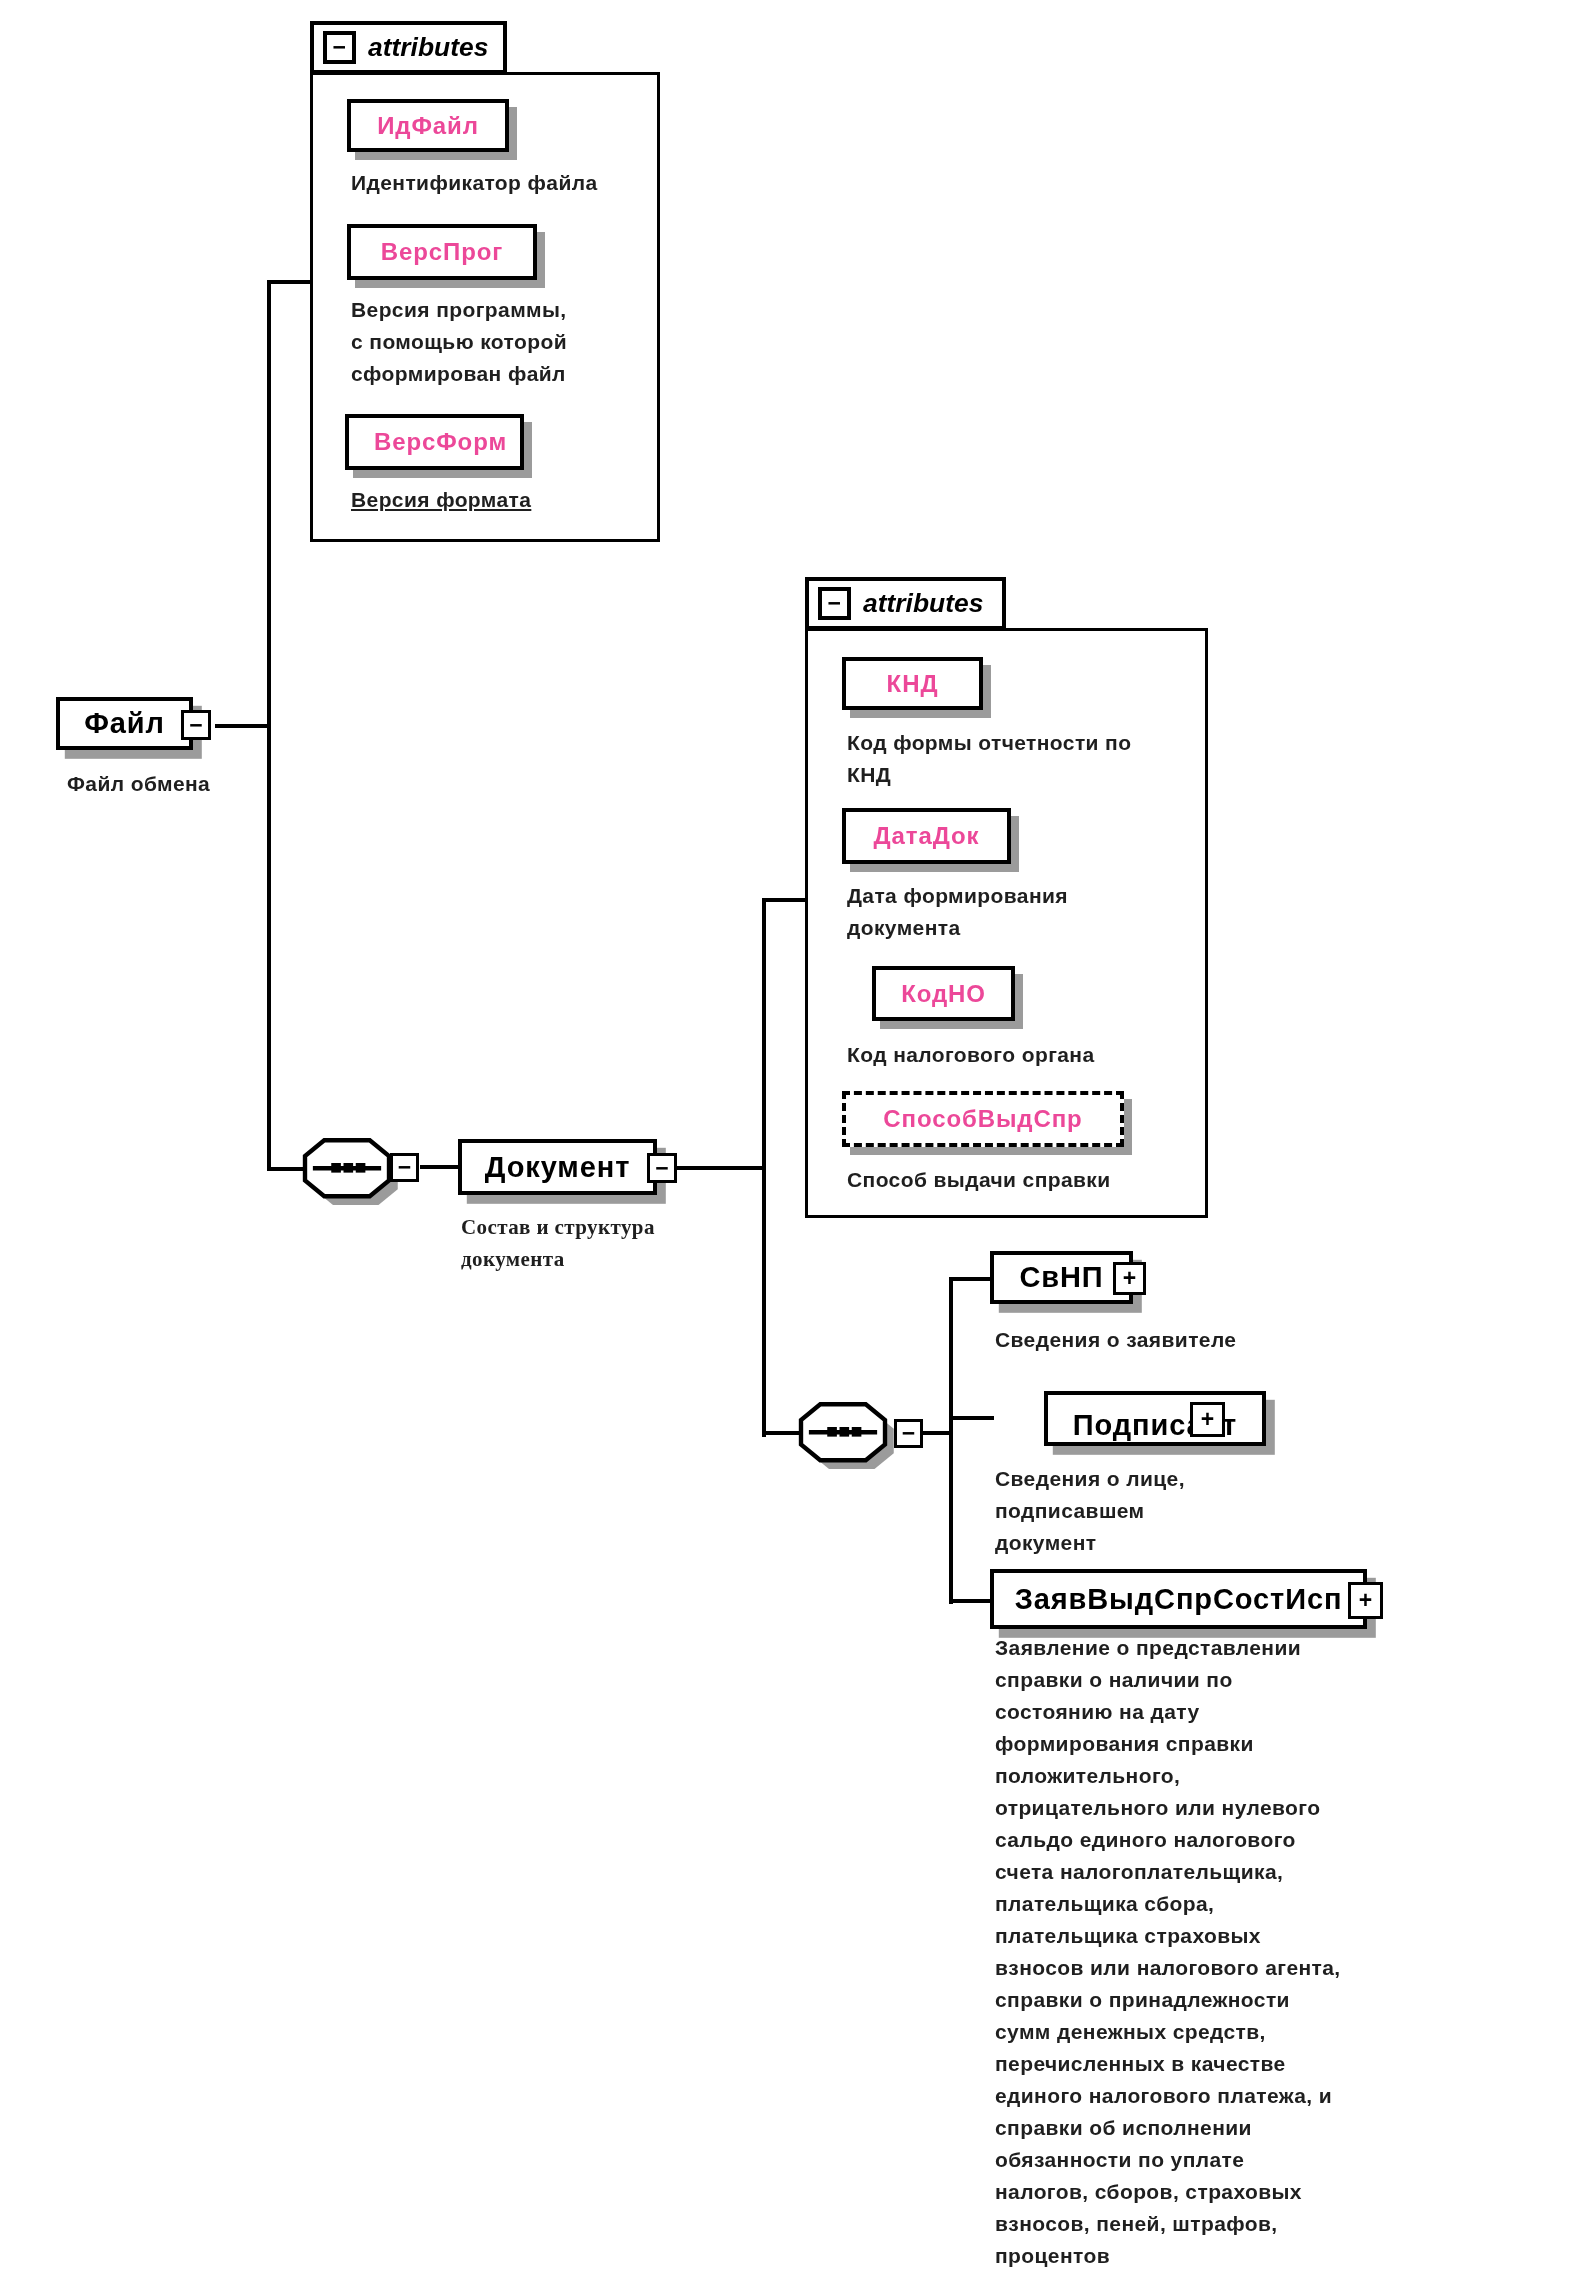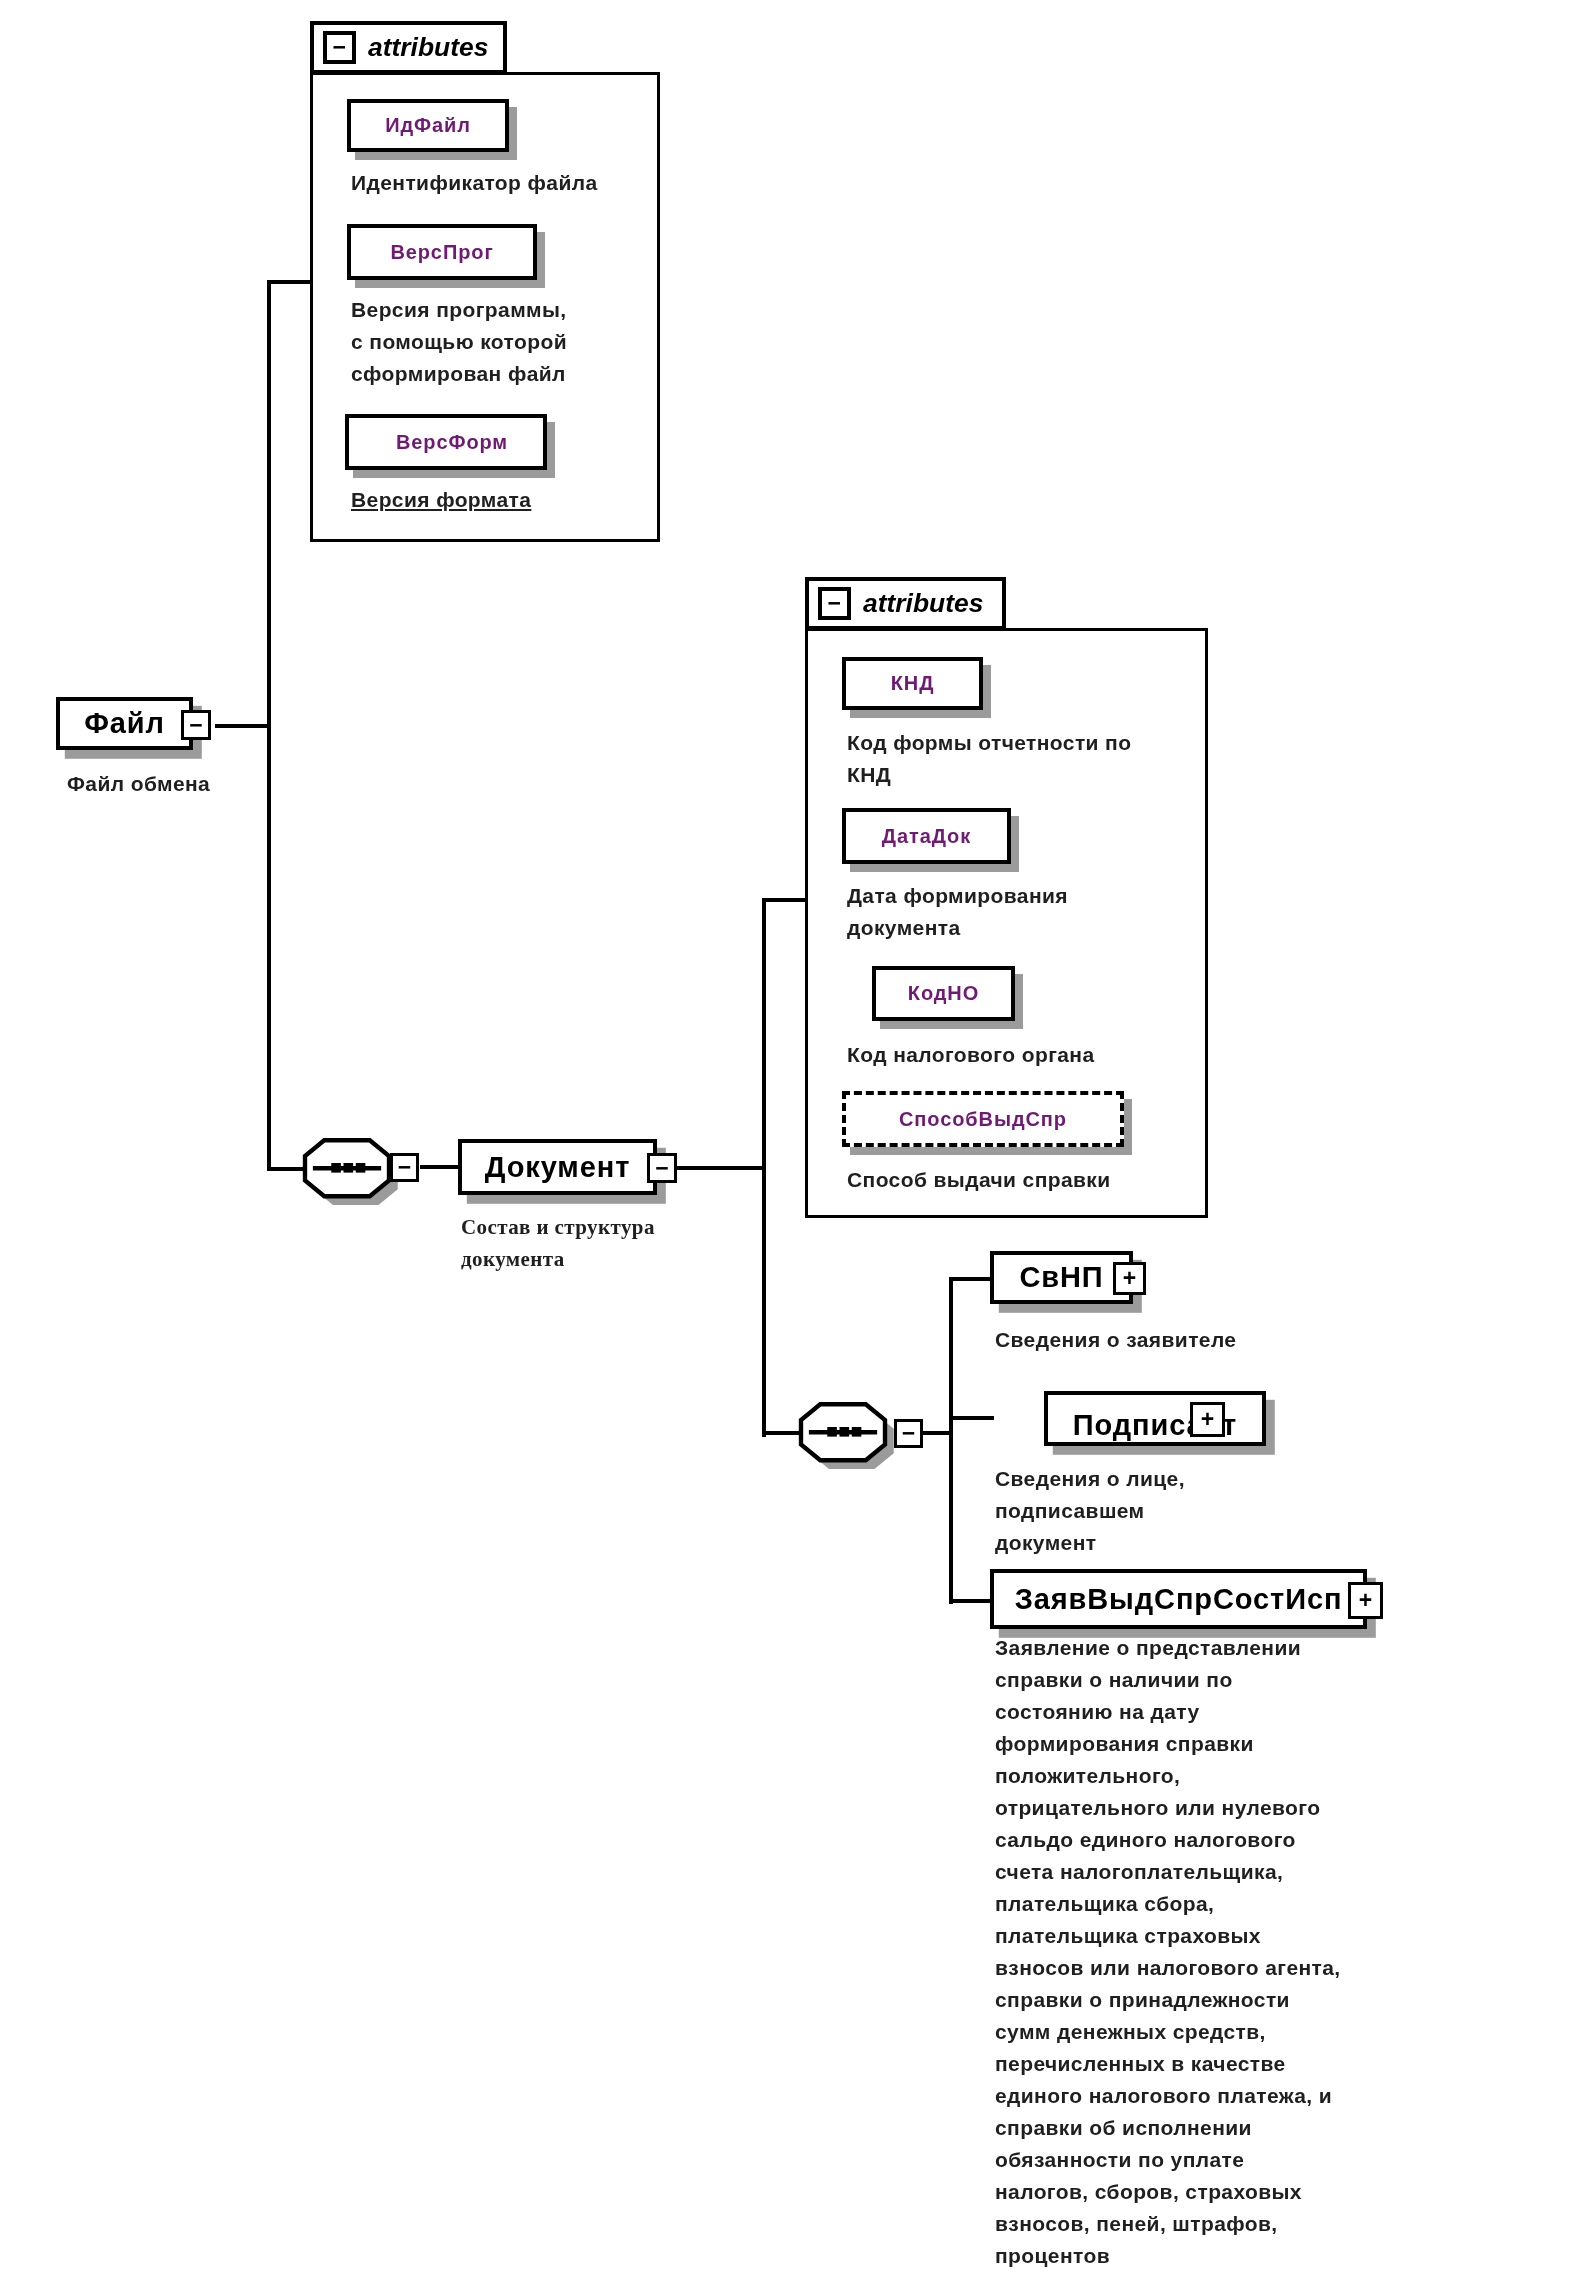"ИдФайл" .attr-box { color: #701a75 -> #ec4899; font-size: 20px -> 24px }
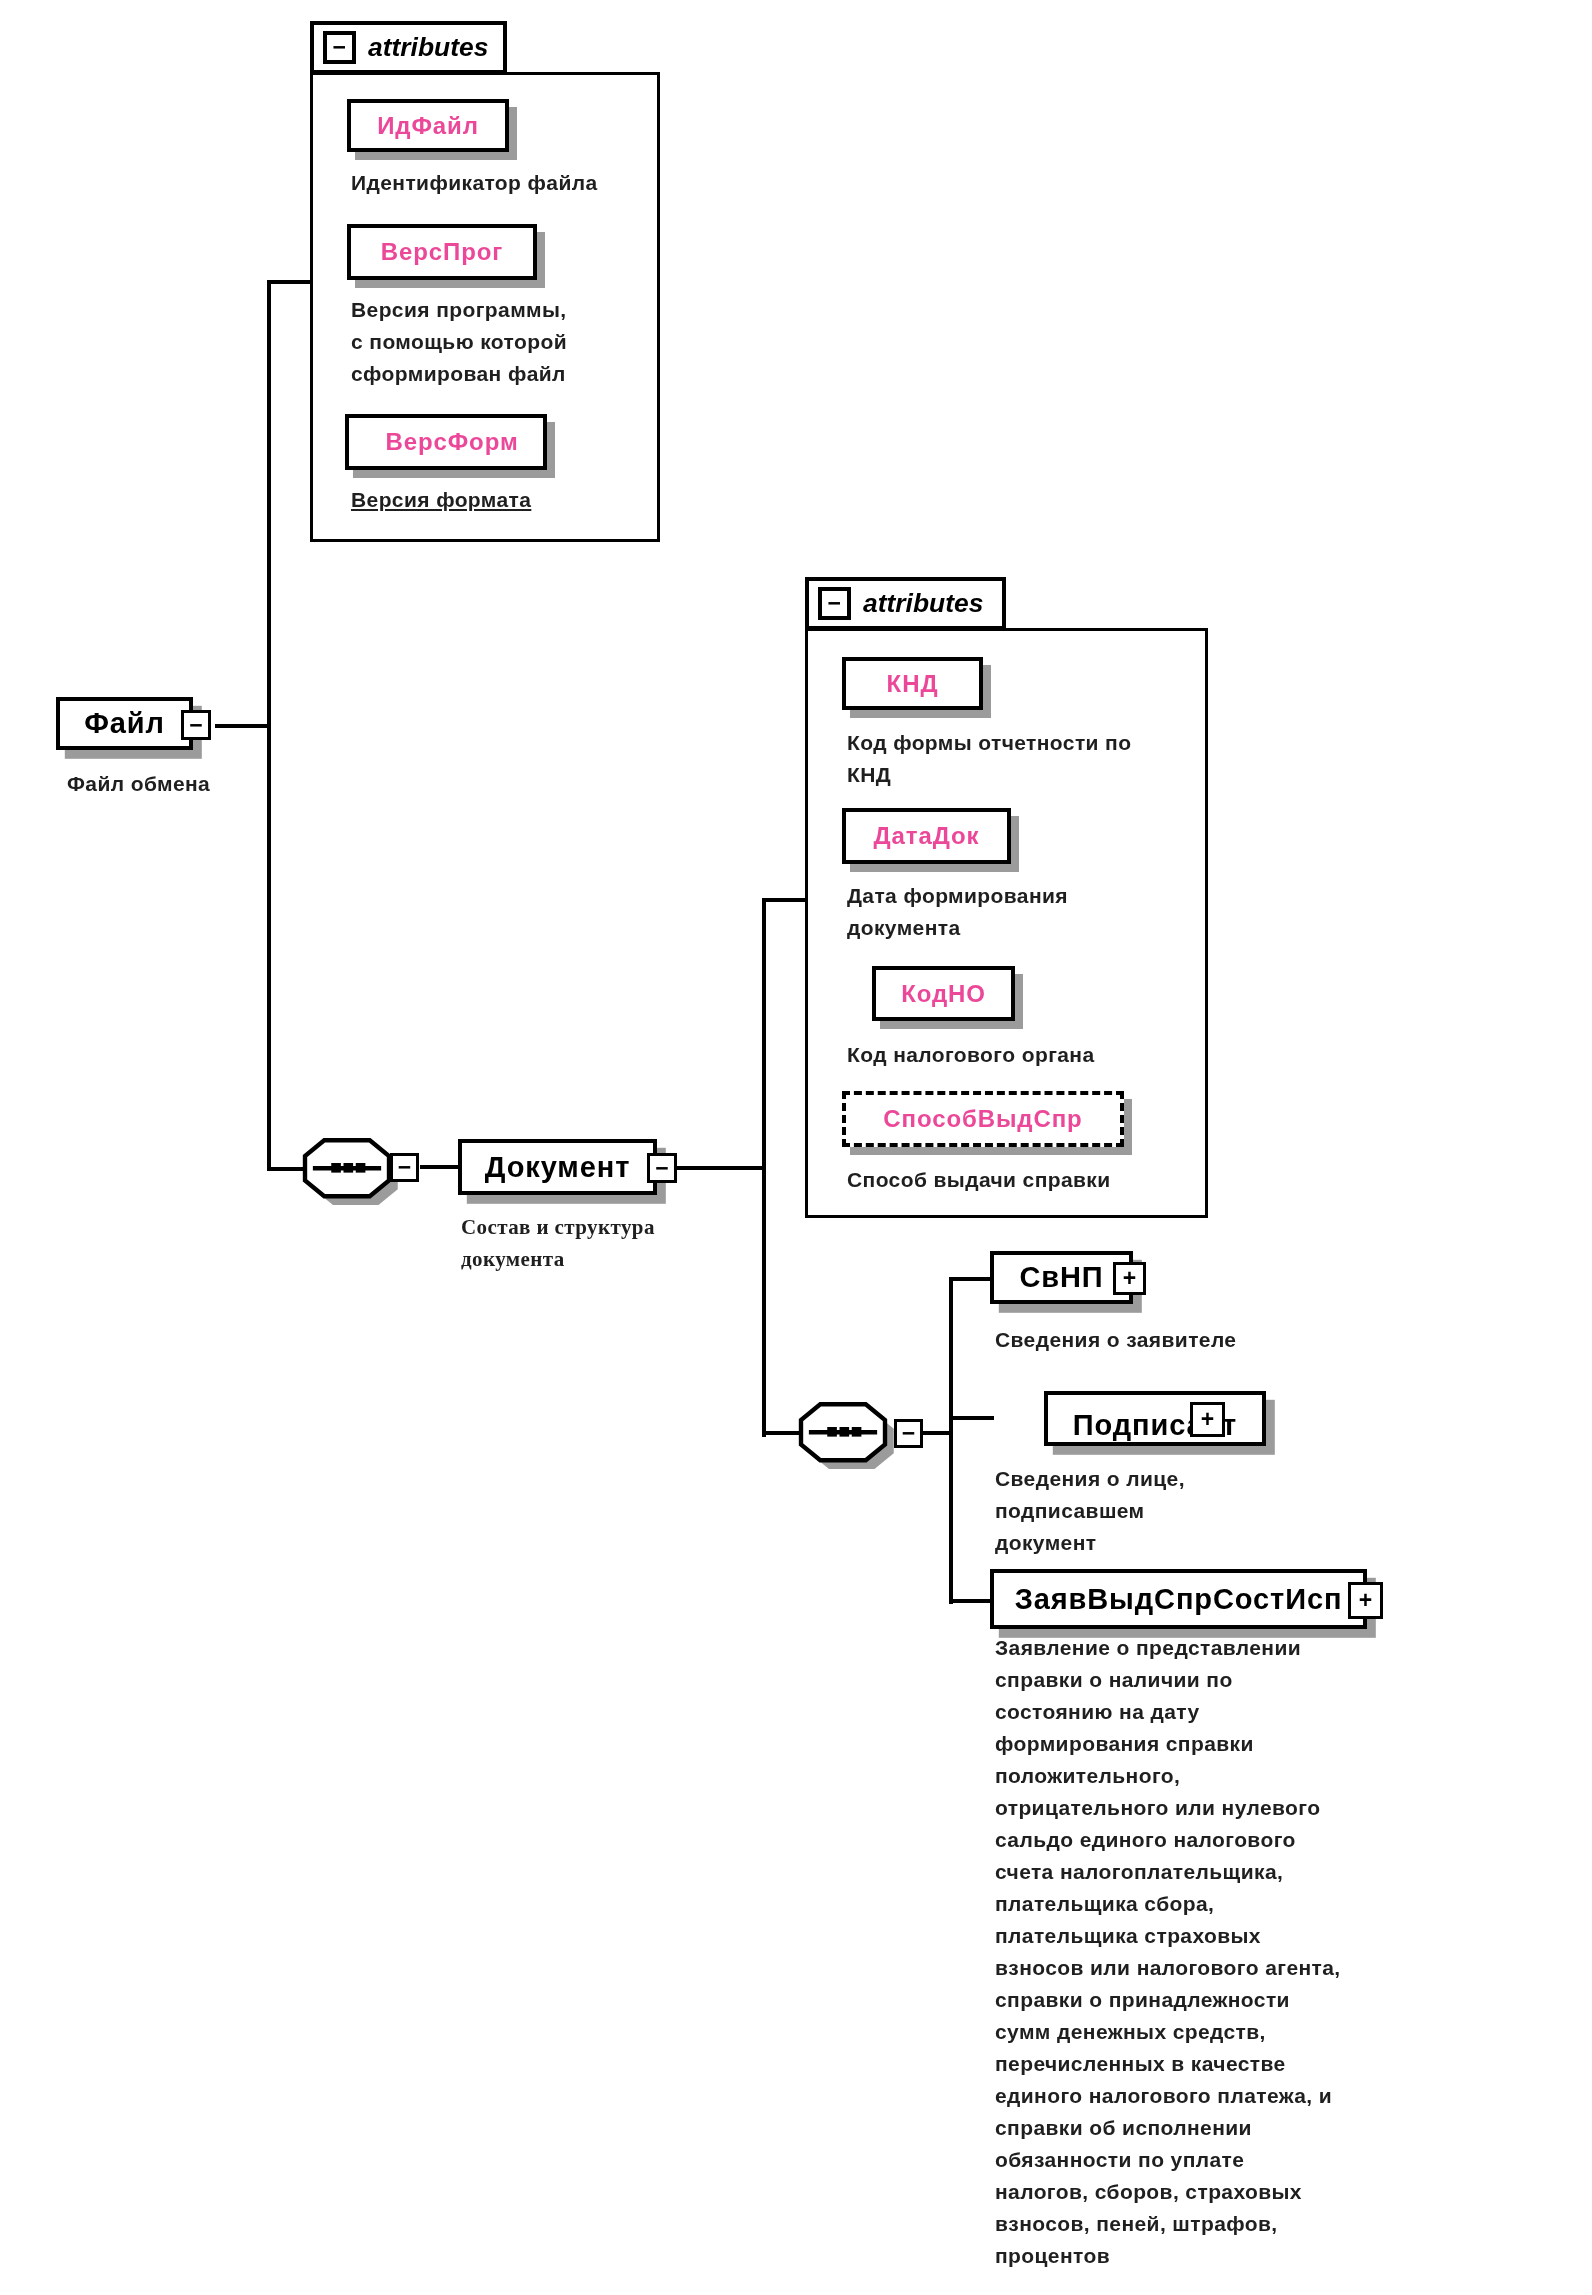"ВерсФорм" div.attr-box { width: 202px -> 179px }
